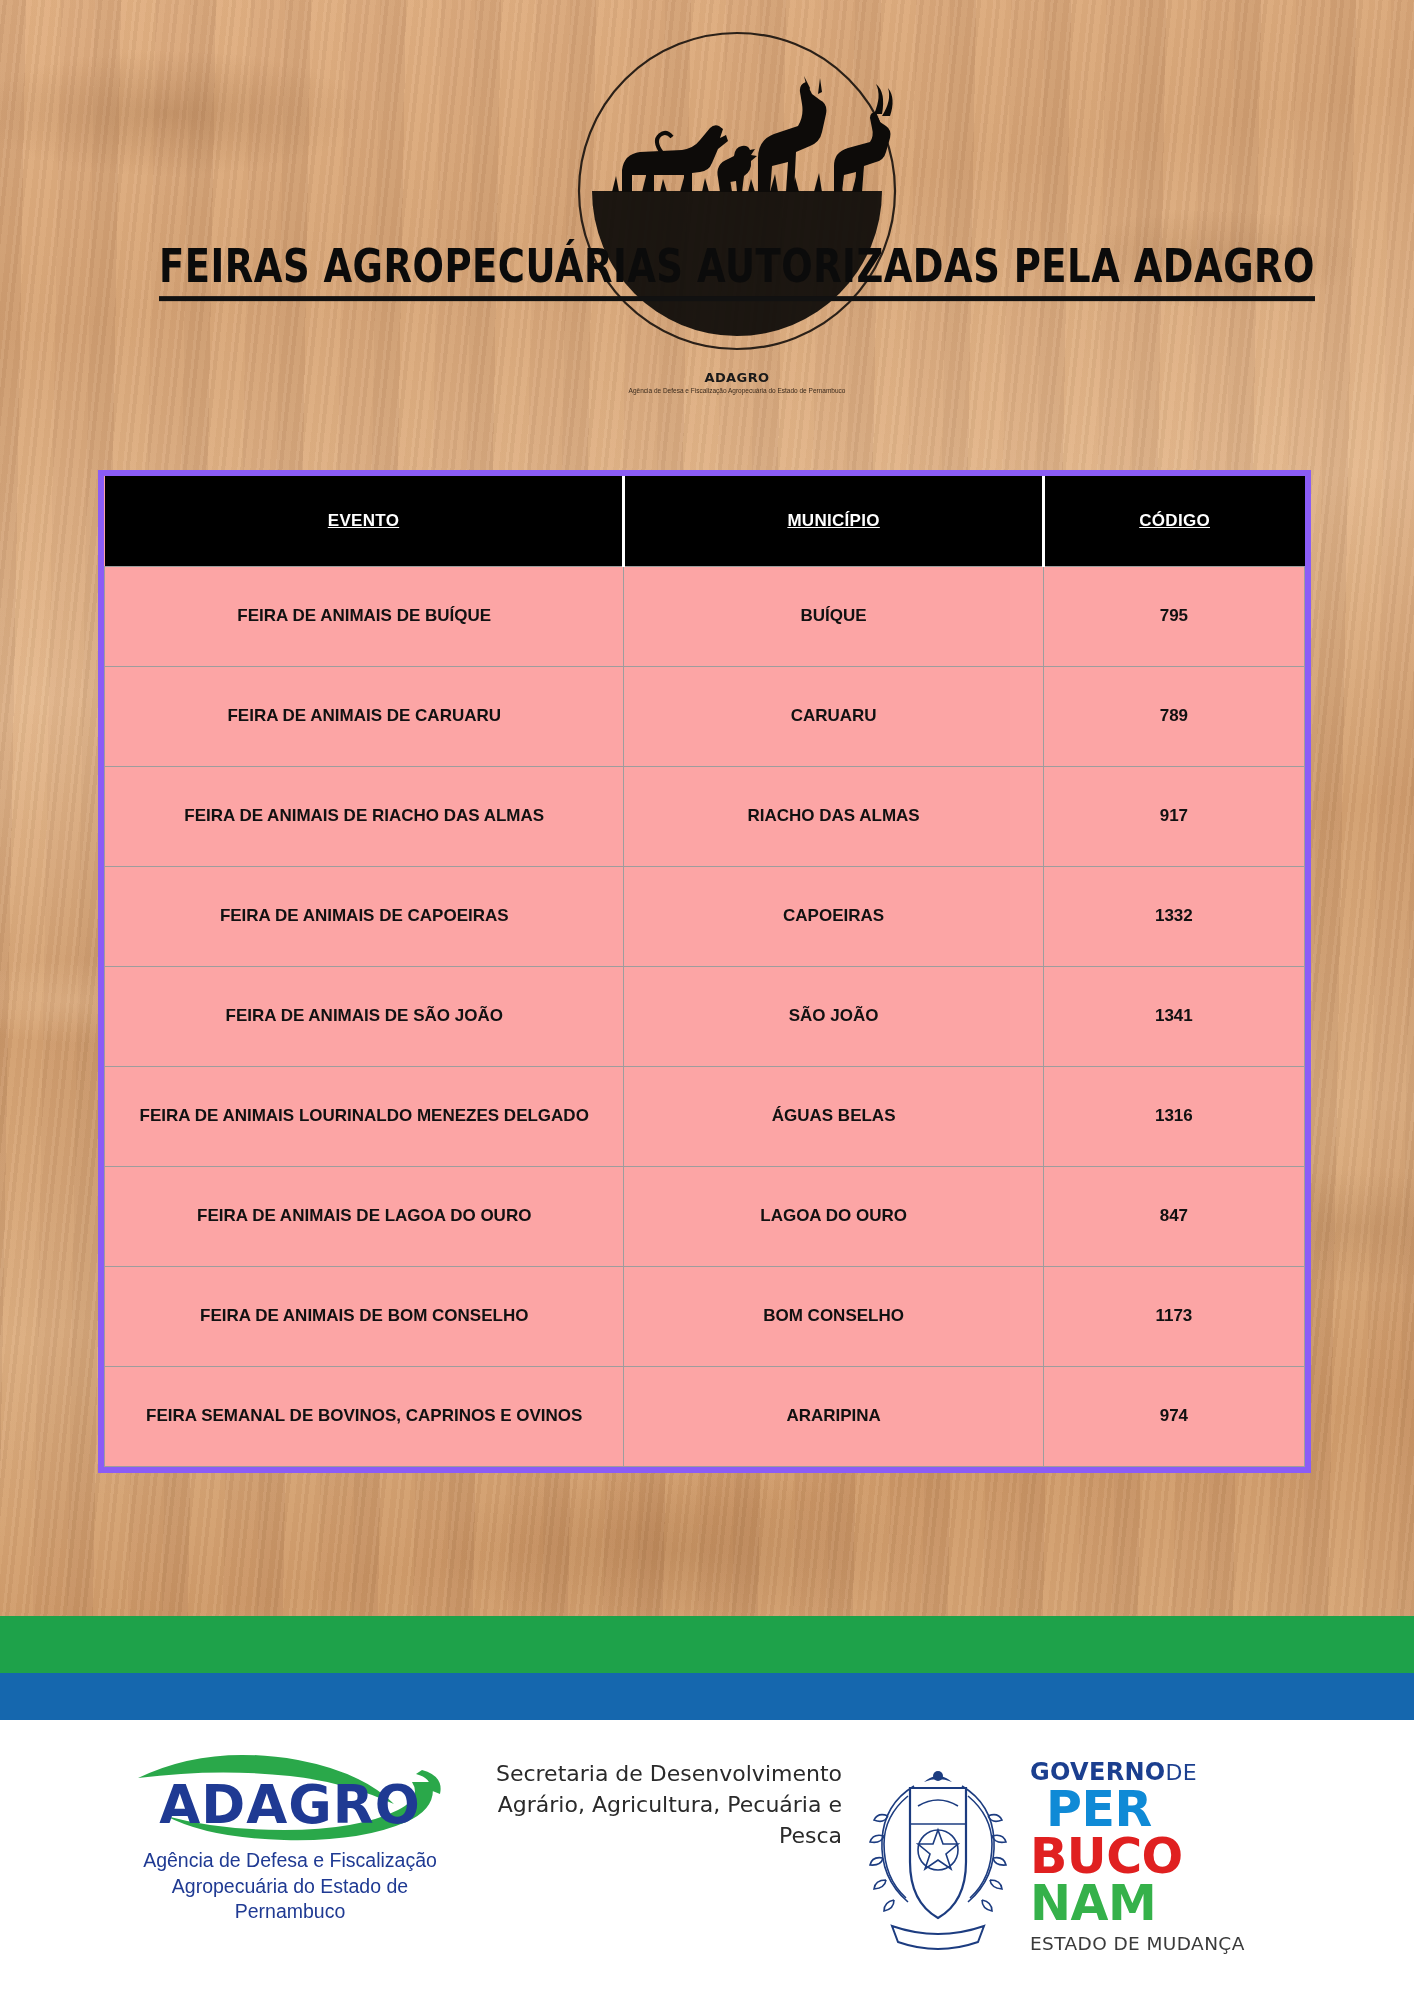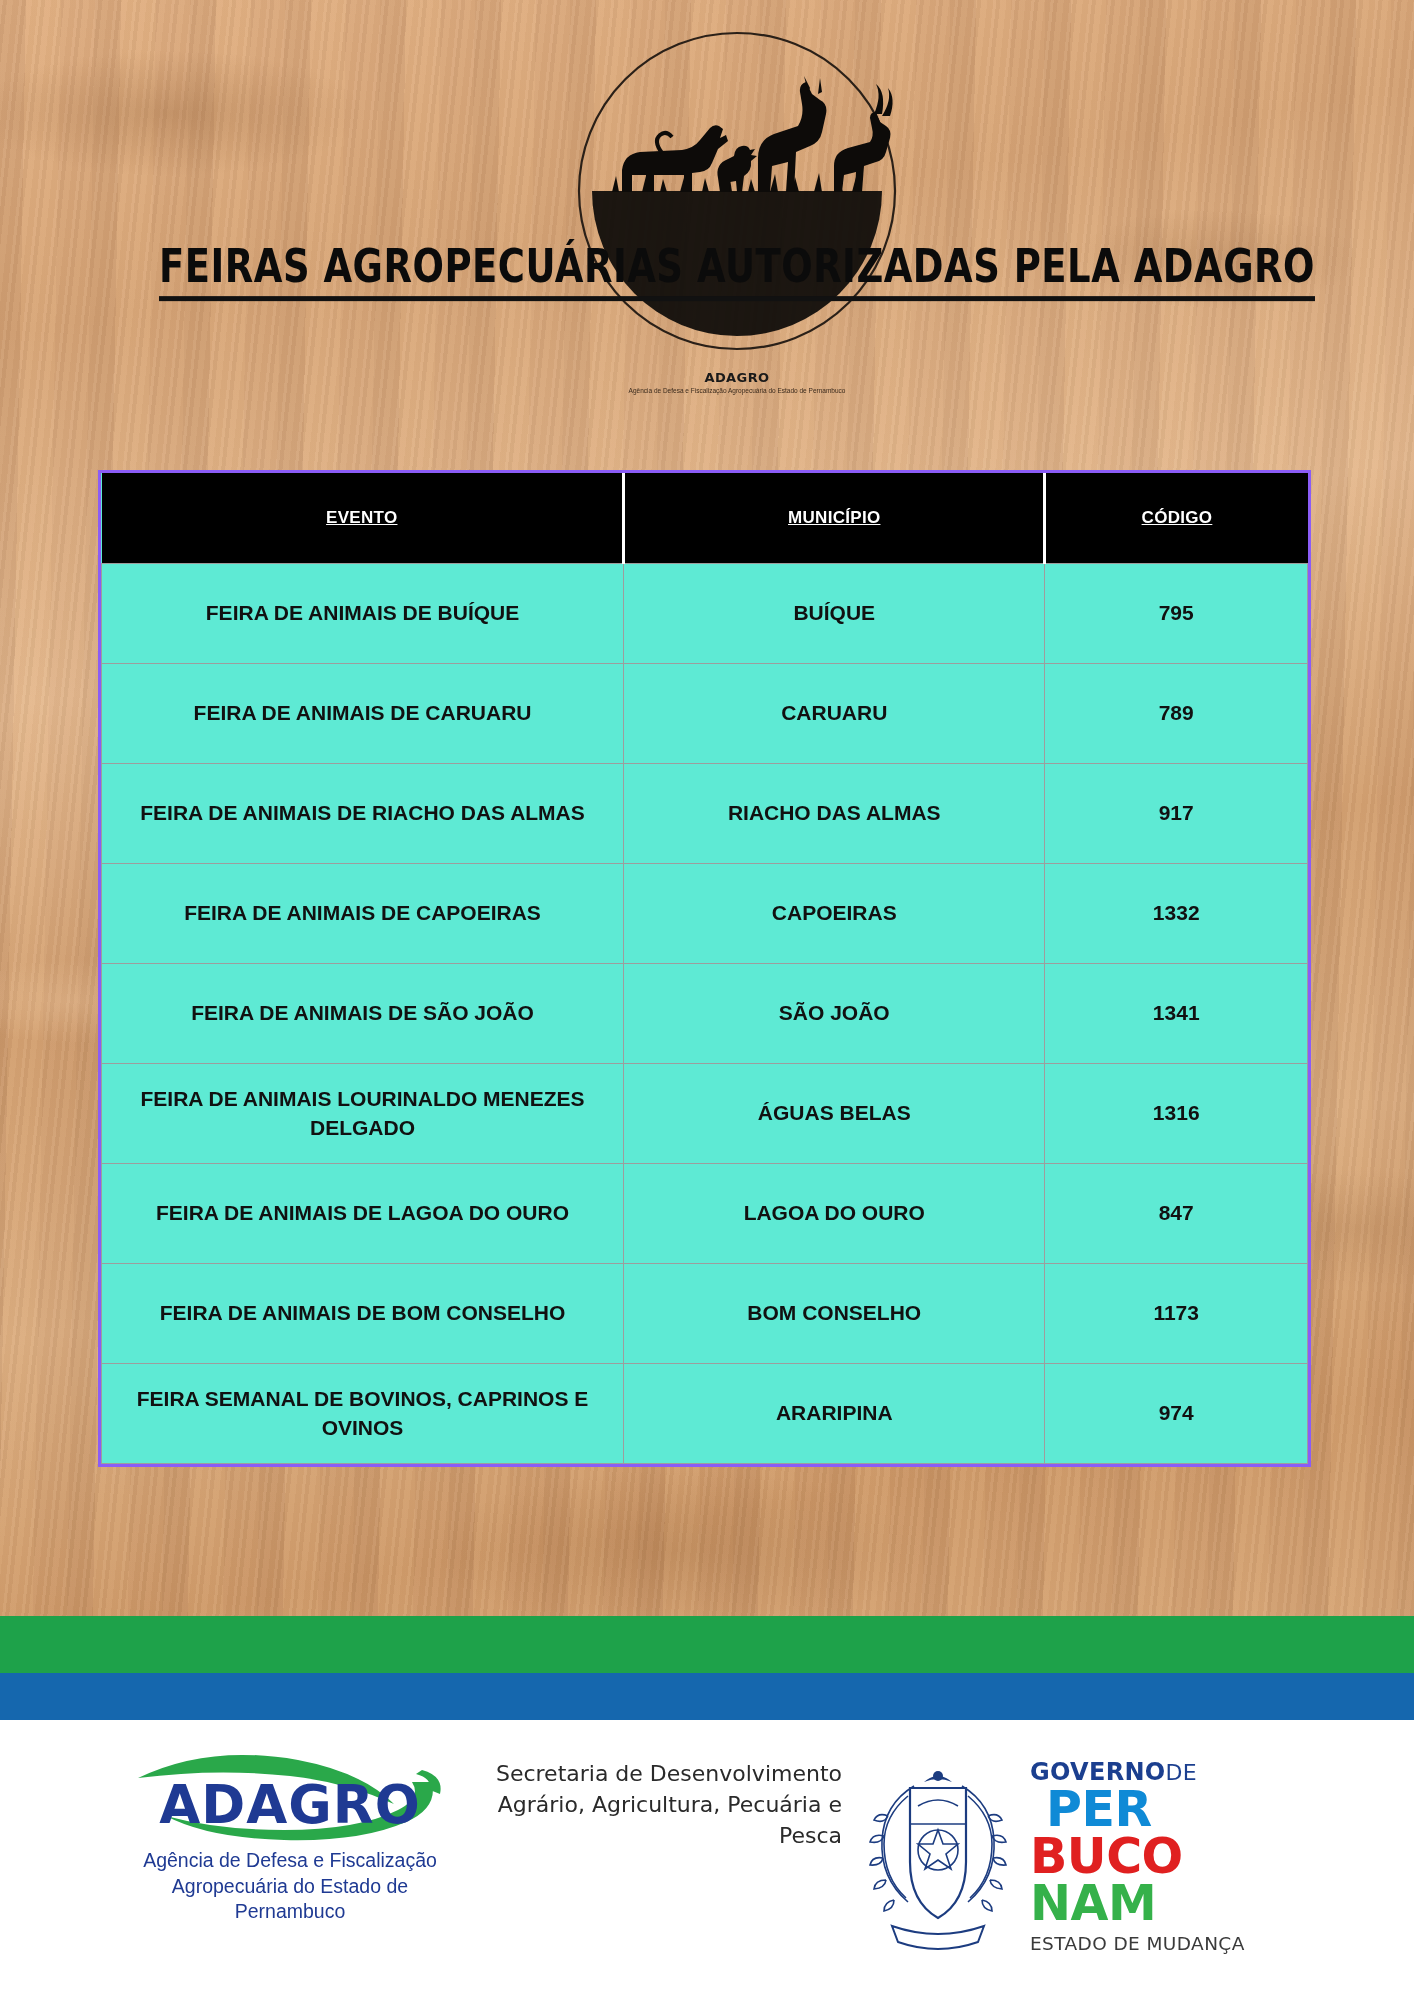"EVENTO" .table-wrap { background: #5eead4 -> #fca5a5; border: 3px solid #8b5cf6 -> 6px solid #8b5cf6 }
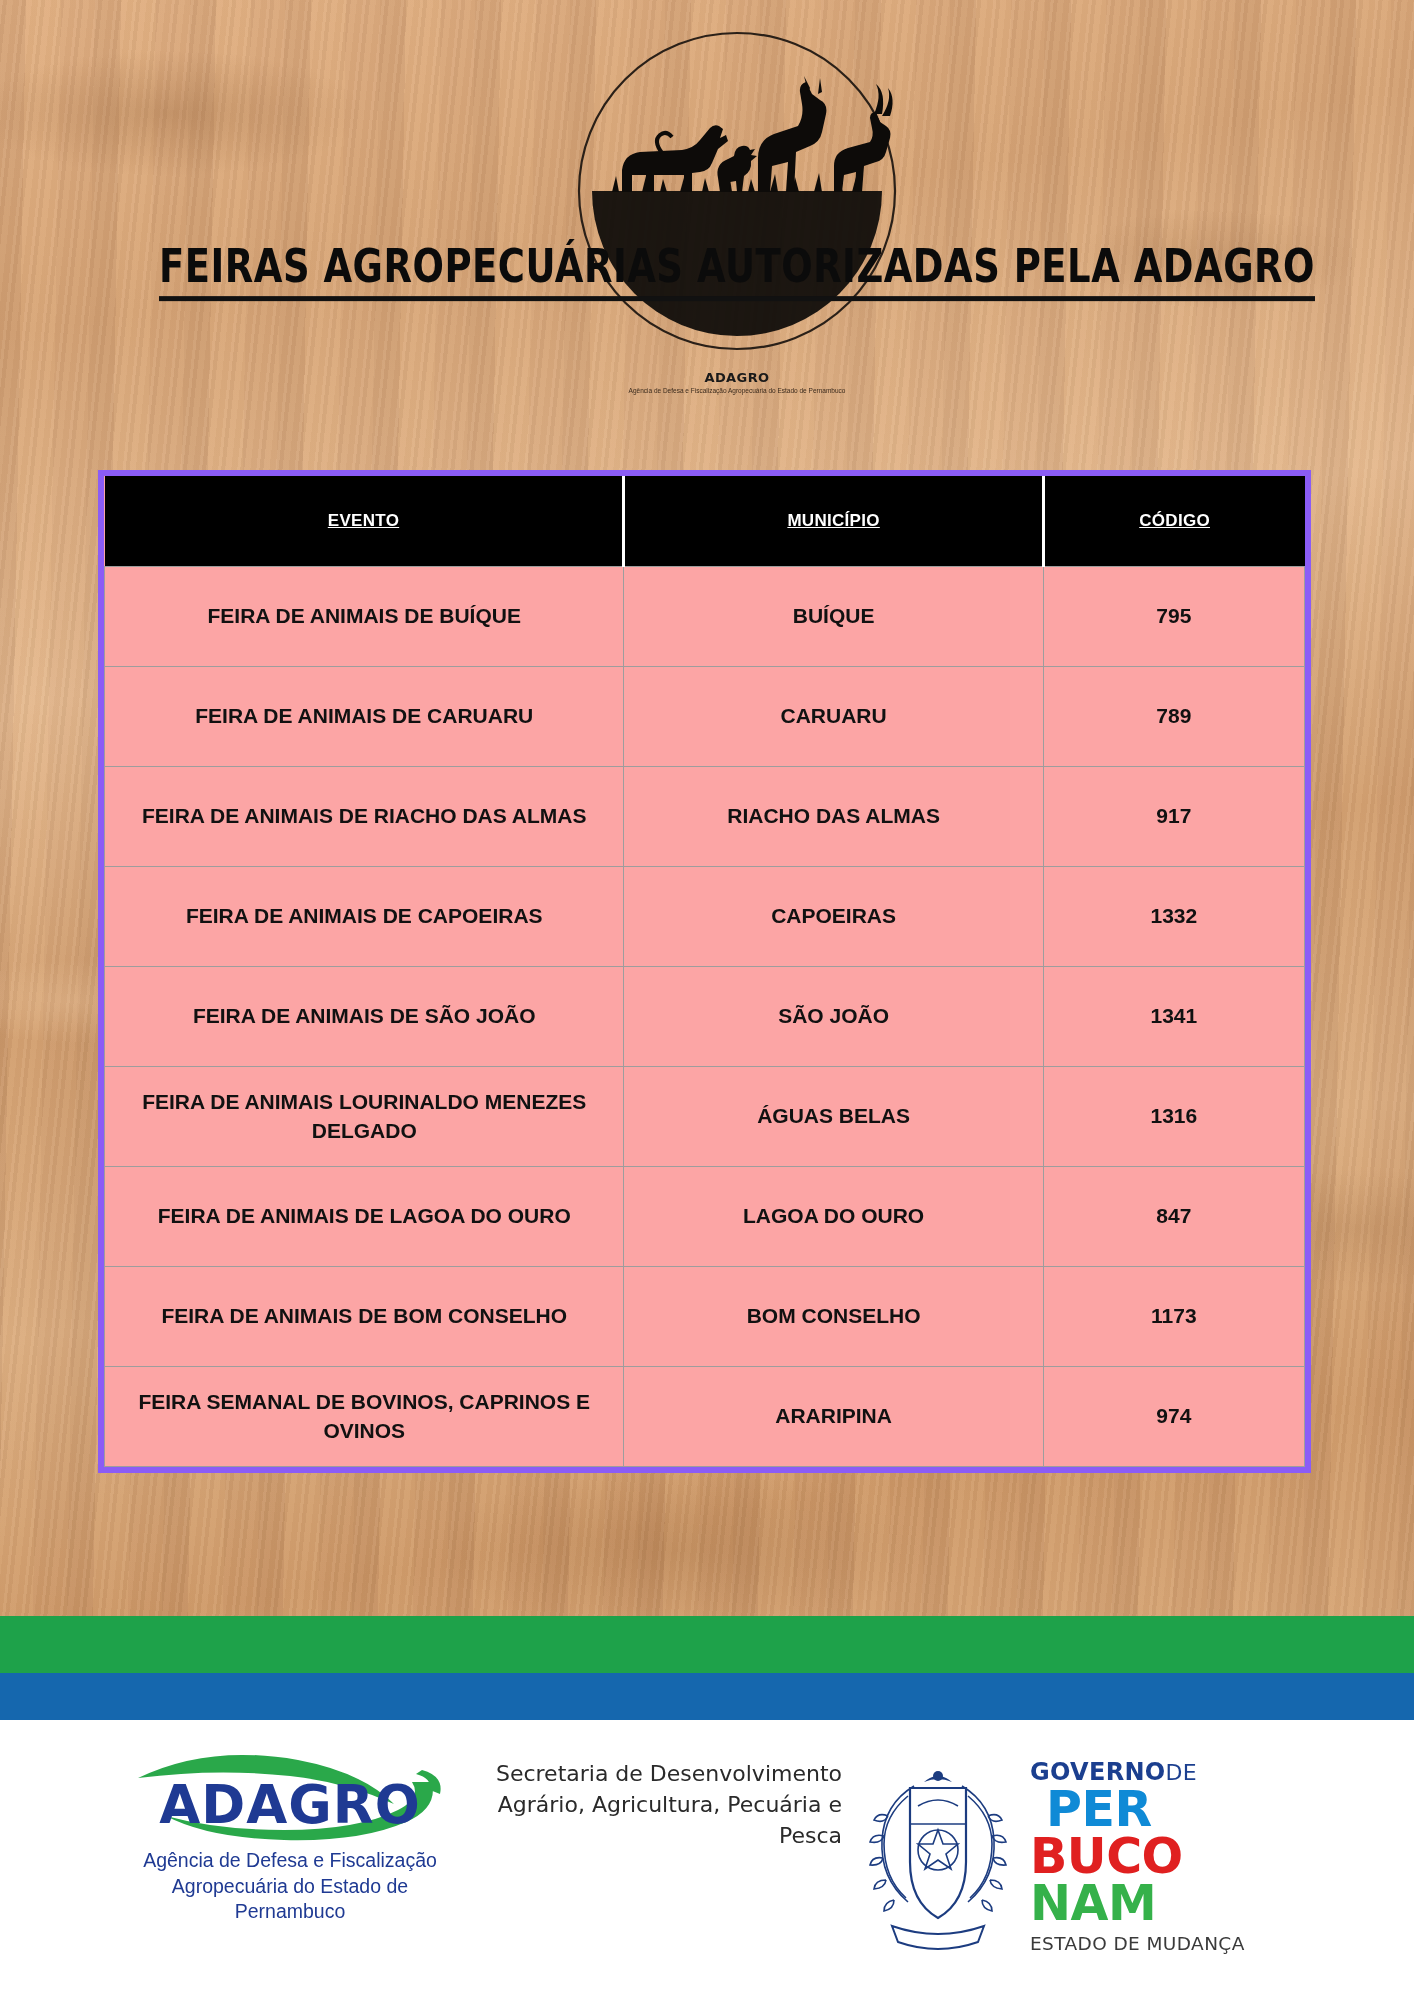"FEIRA DE ANIMAIS DE BUÍQUE" table.events td { font-size: 21px -> 17px }
